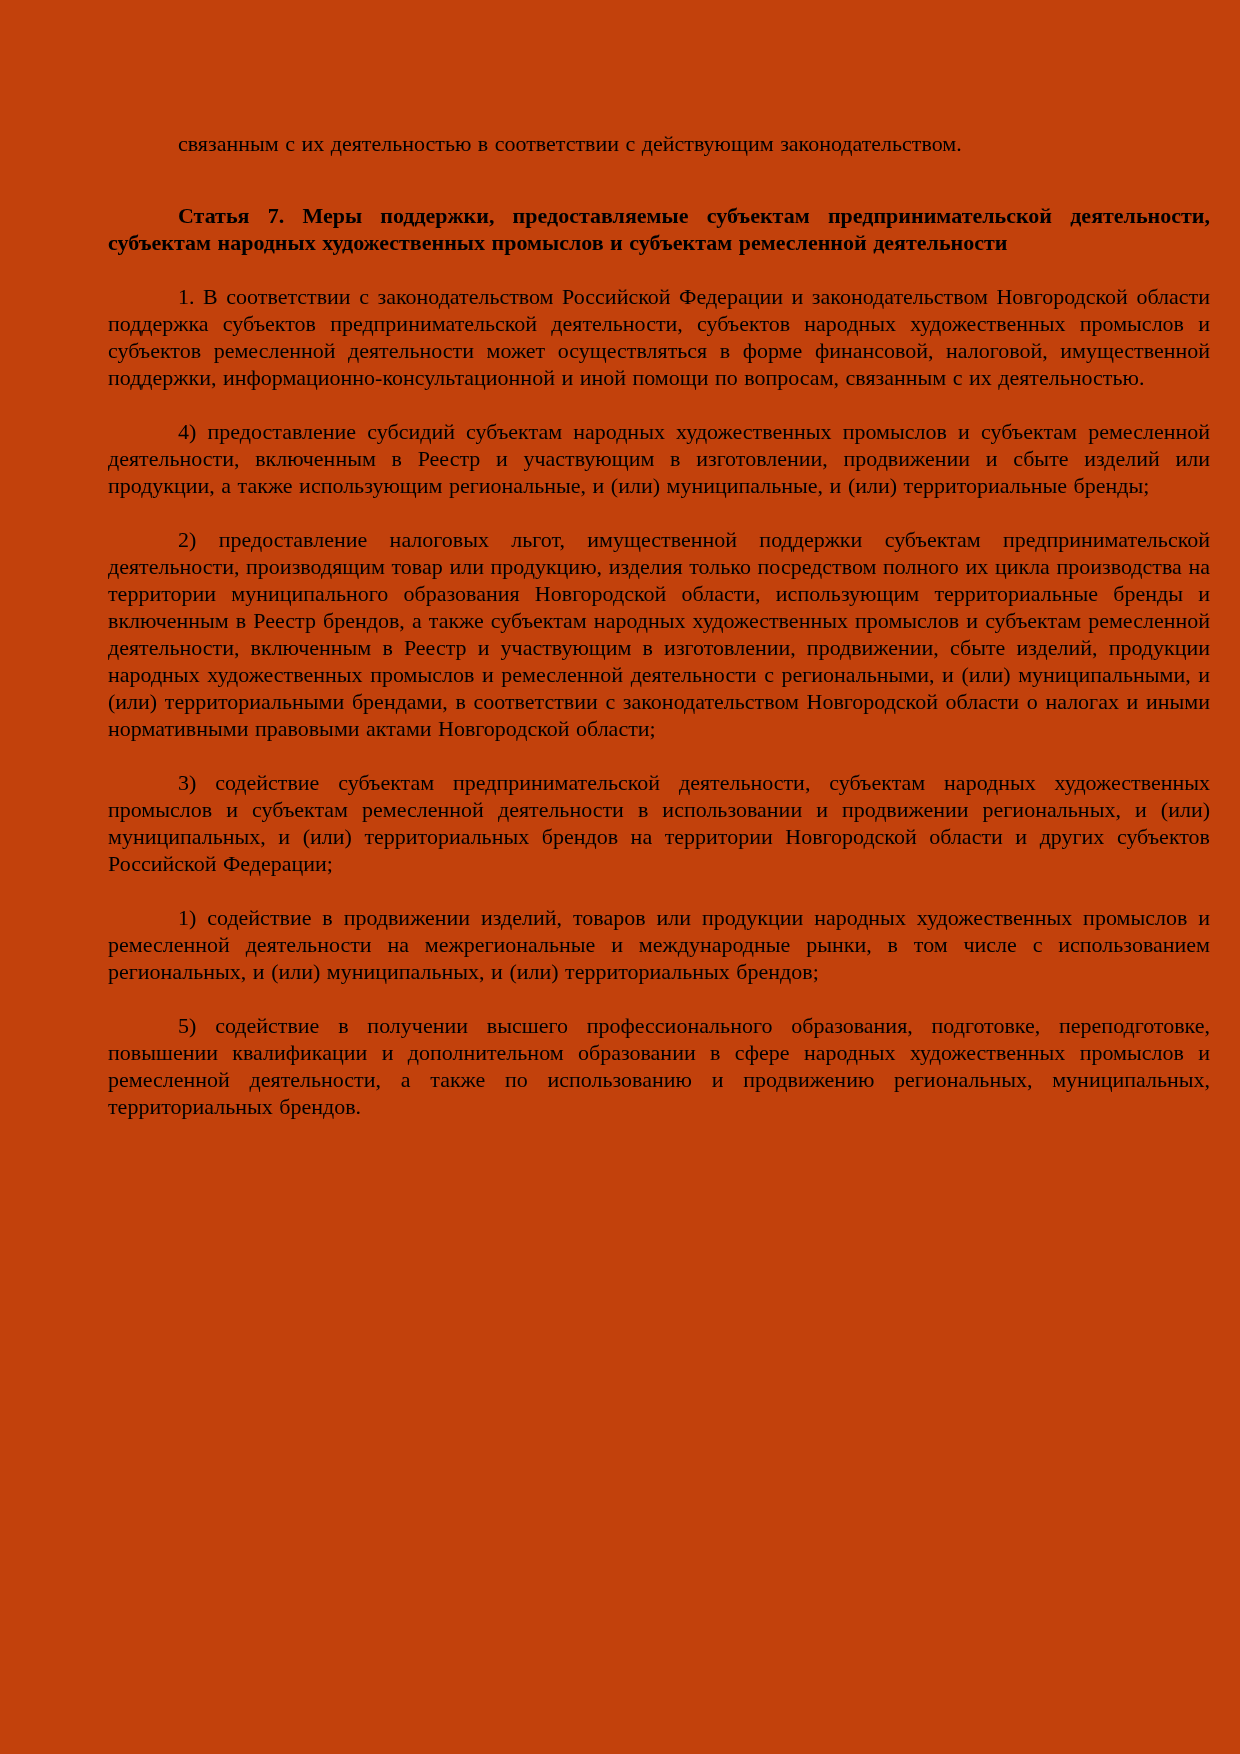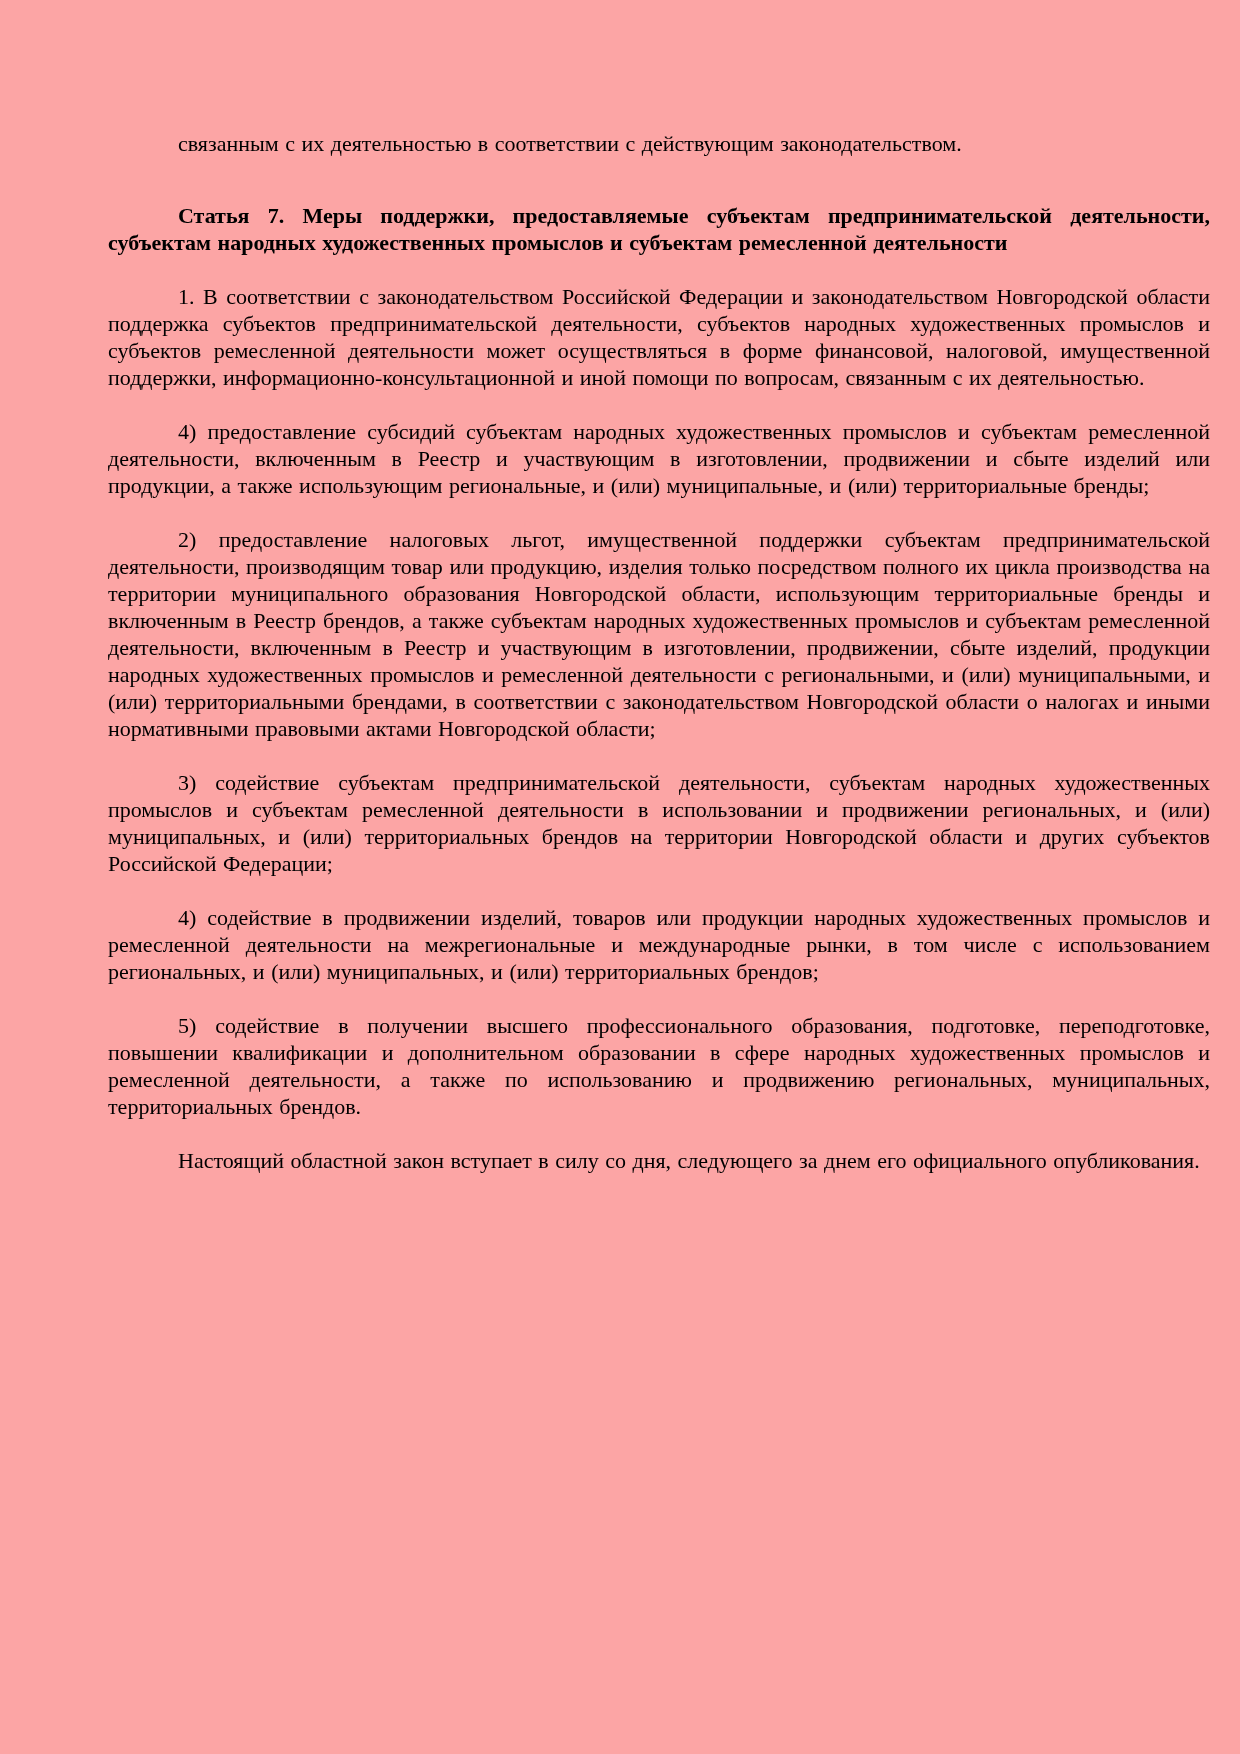"связанным с их деятельностью в" .page { background: #fca5a5 -> #c2410c }
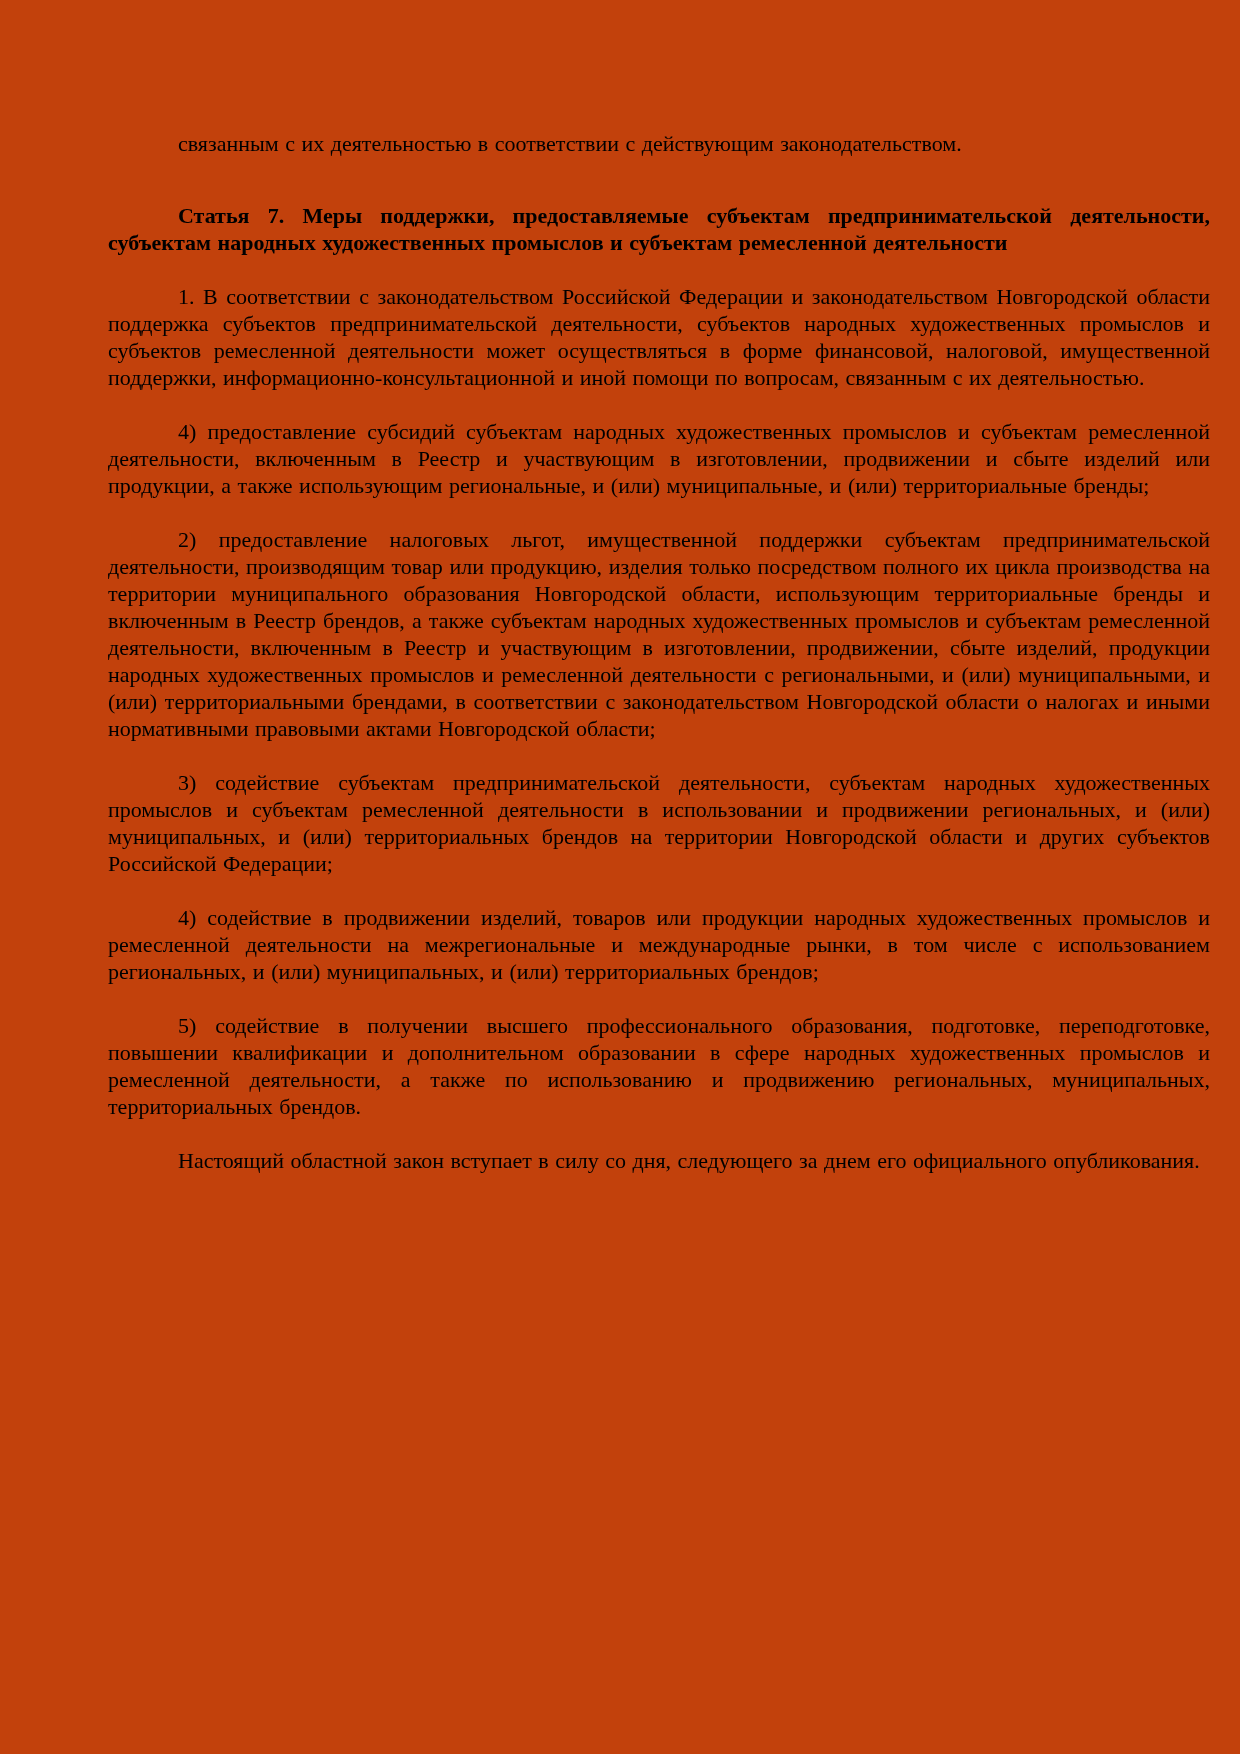"4) содействие в продвижении изделий," p.para { text: 4 -> 1 }
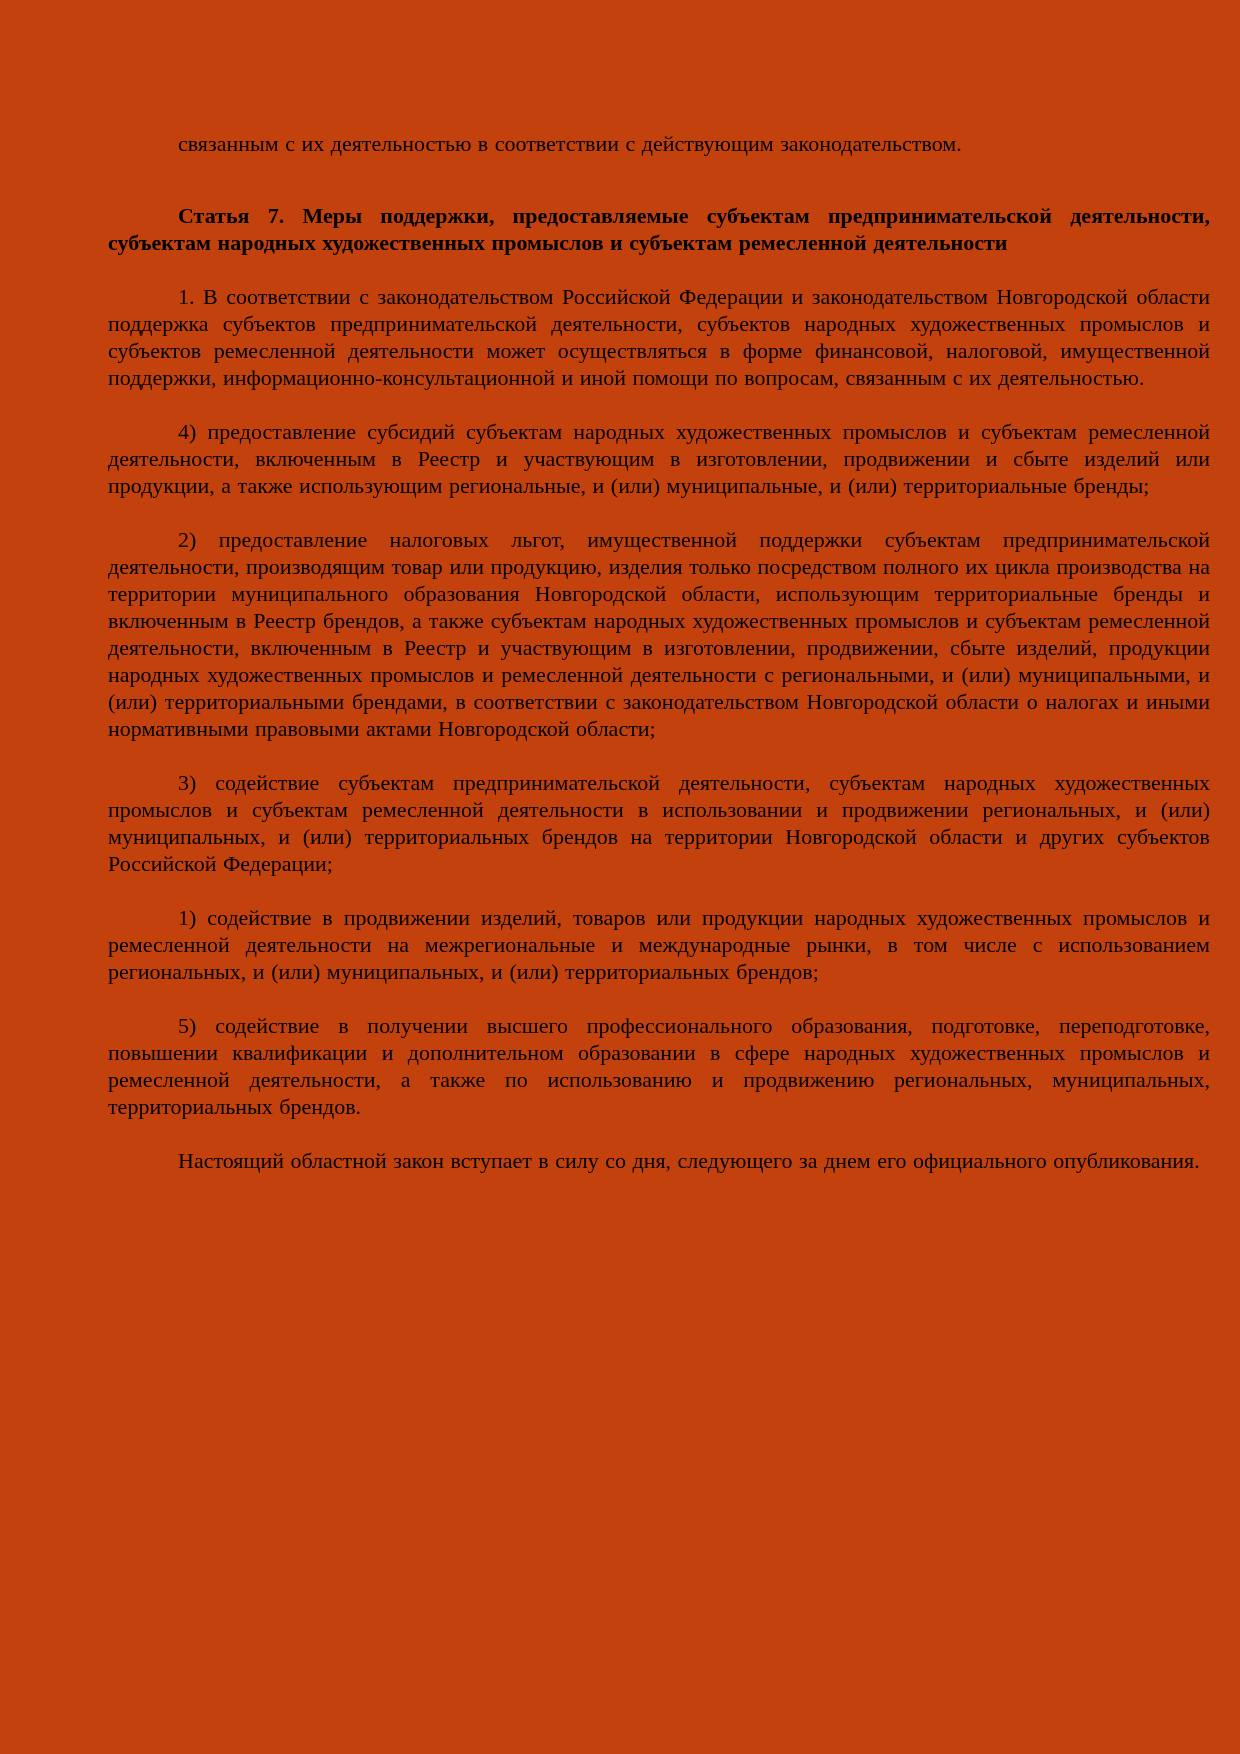"Настоящий областной закон вступает в" p.para { html: <p>Настоящий областной закон вступает в силу со дня, следующего за днем его официального опубликования.</p> -> none }
